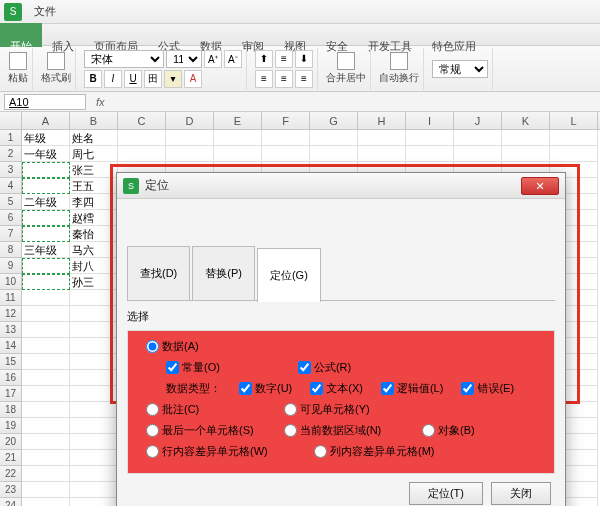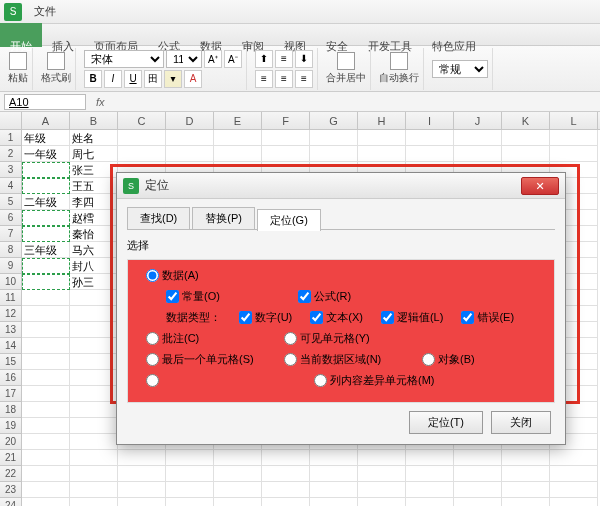"查找(D)" .dlg-tab { margin-top: none -> 39px; padding: 3px 12px -> 19px 12px }
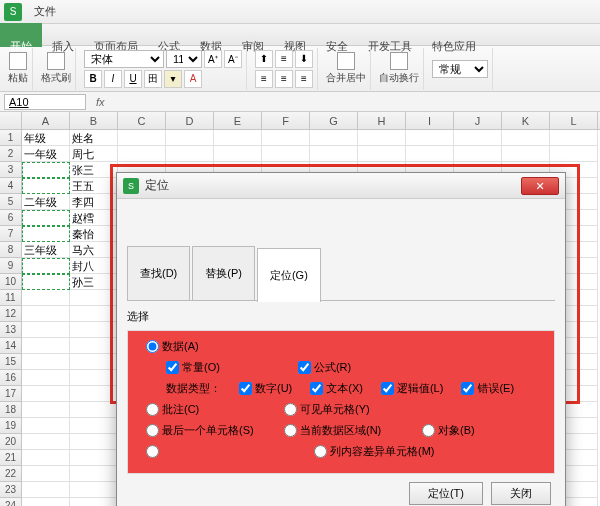"行内容差异单元格(W)" span { html: none -> <span>行内容差异单元格(W)</span> }
